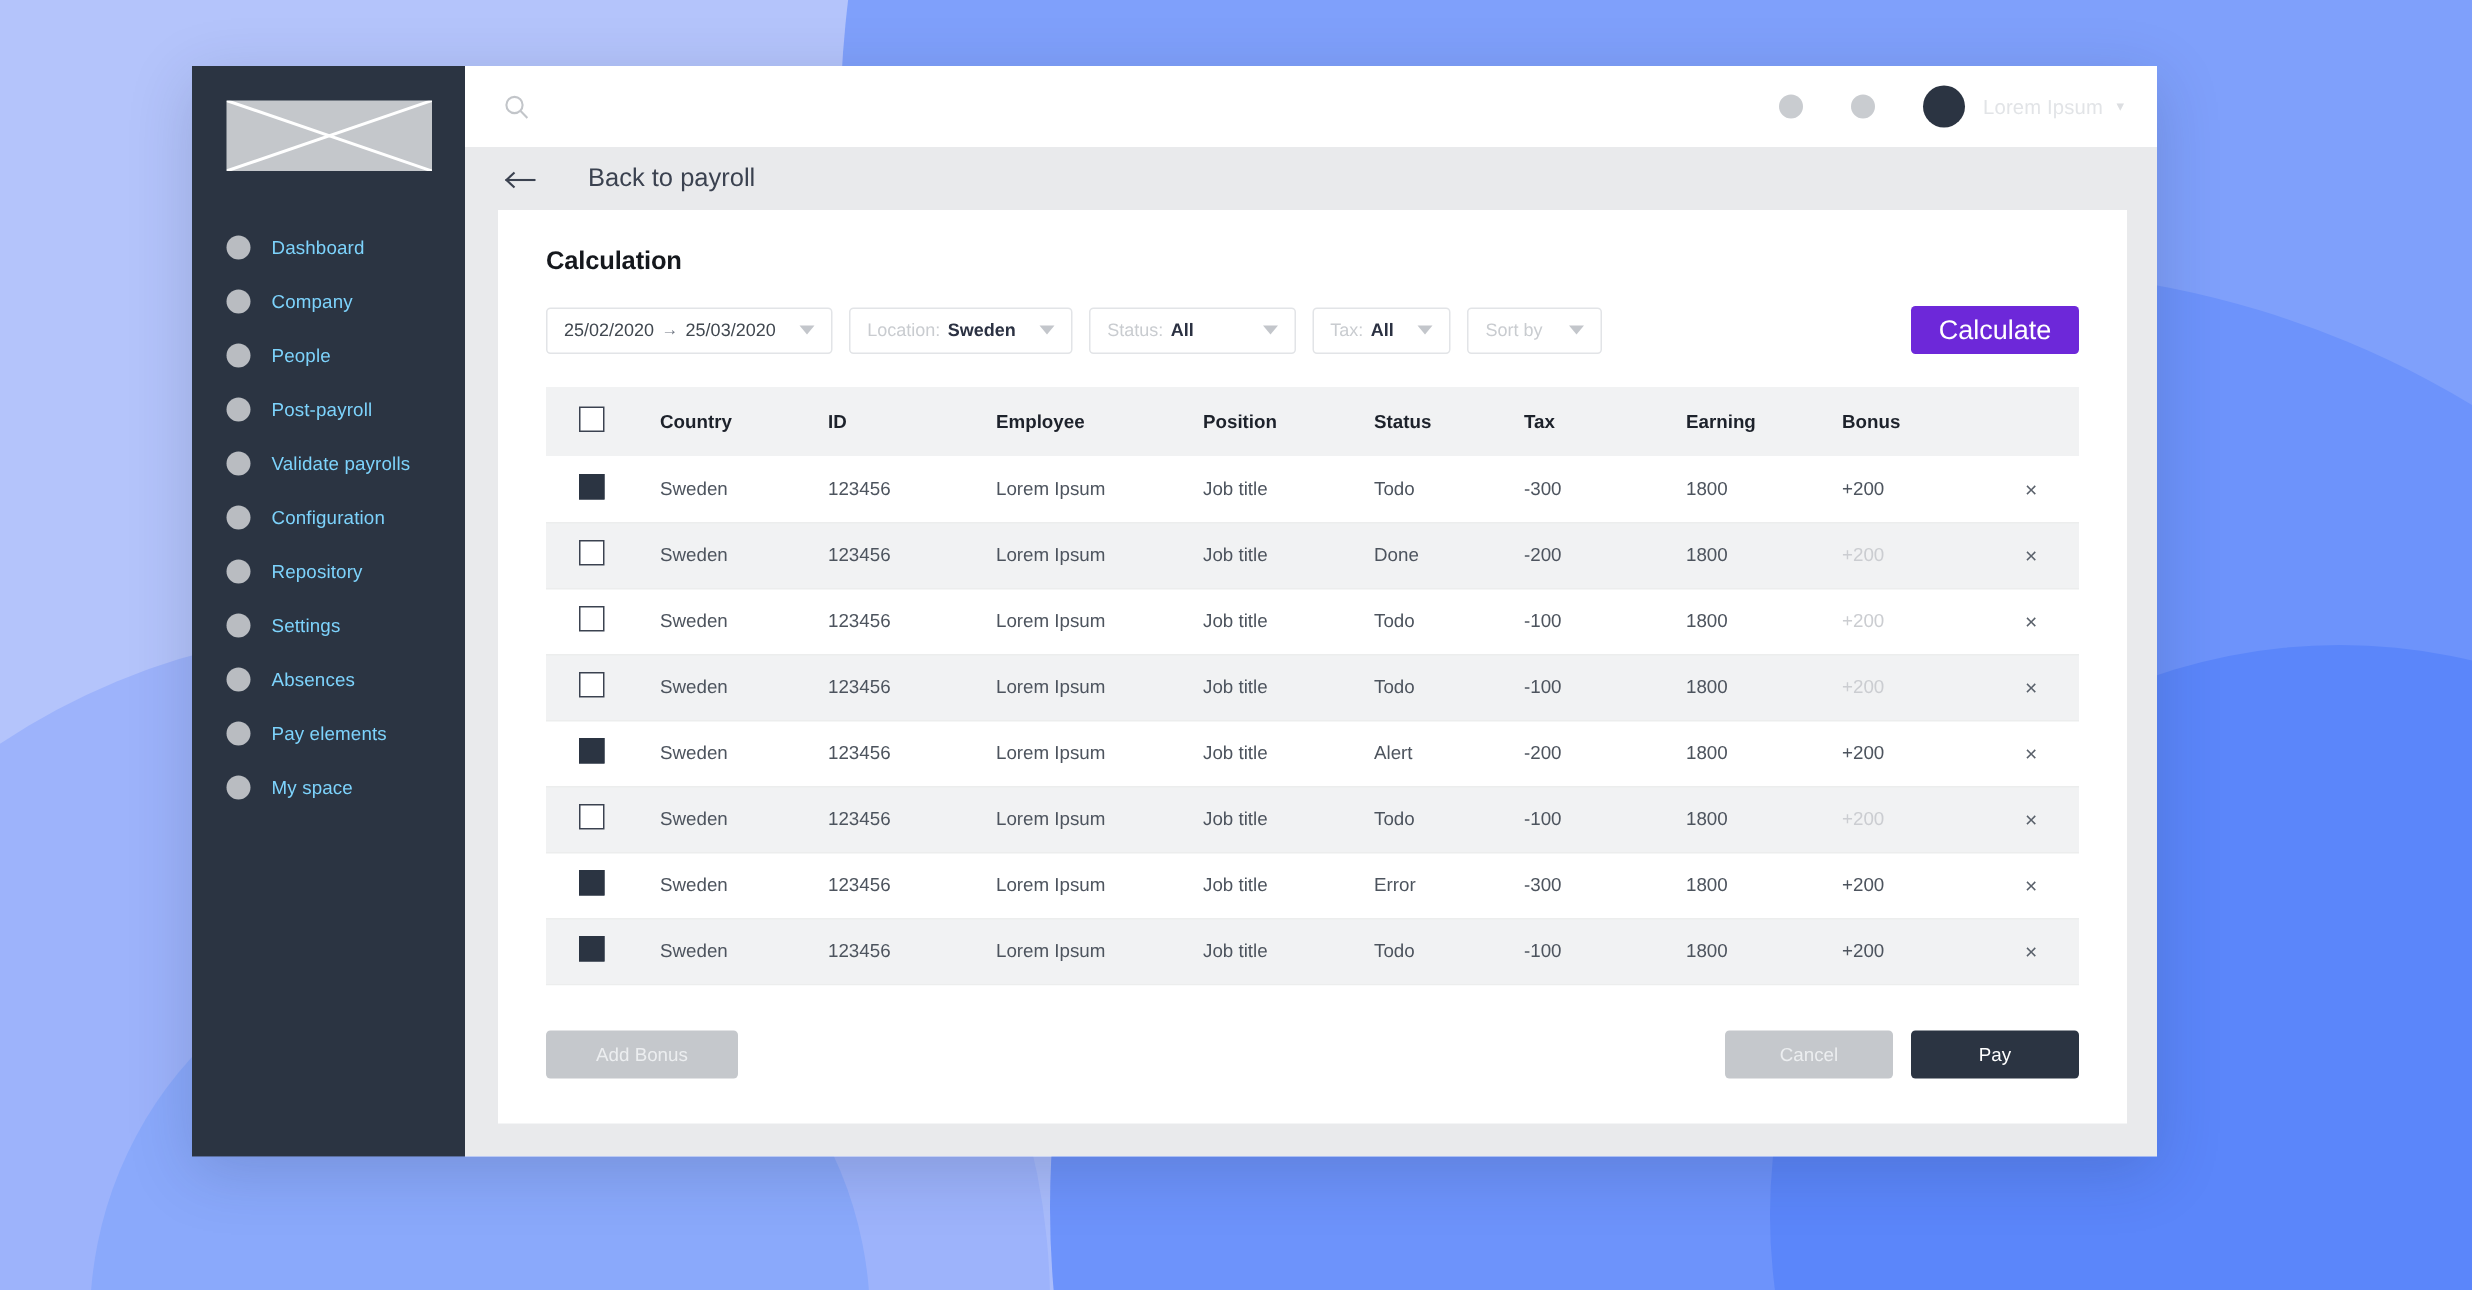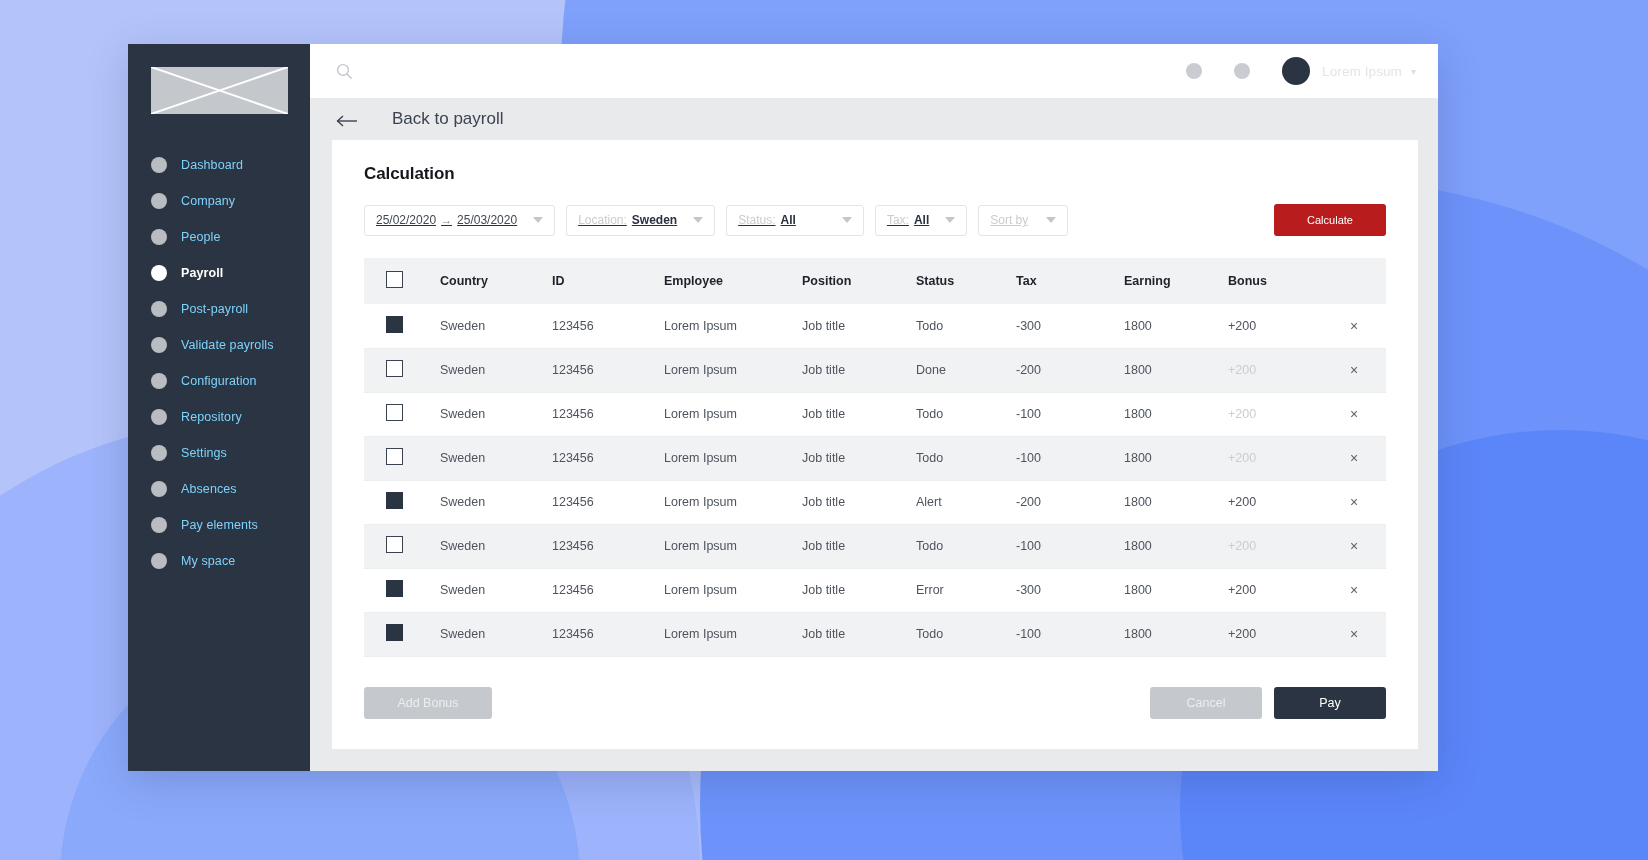"25/02/2020" .filter { text-decoration: underline -> none }
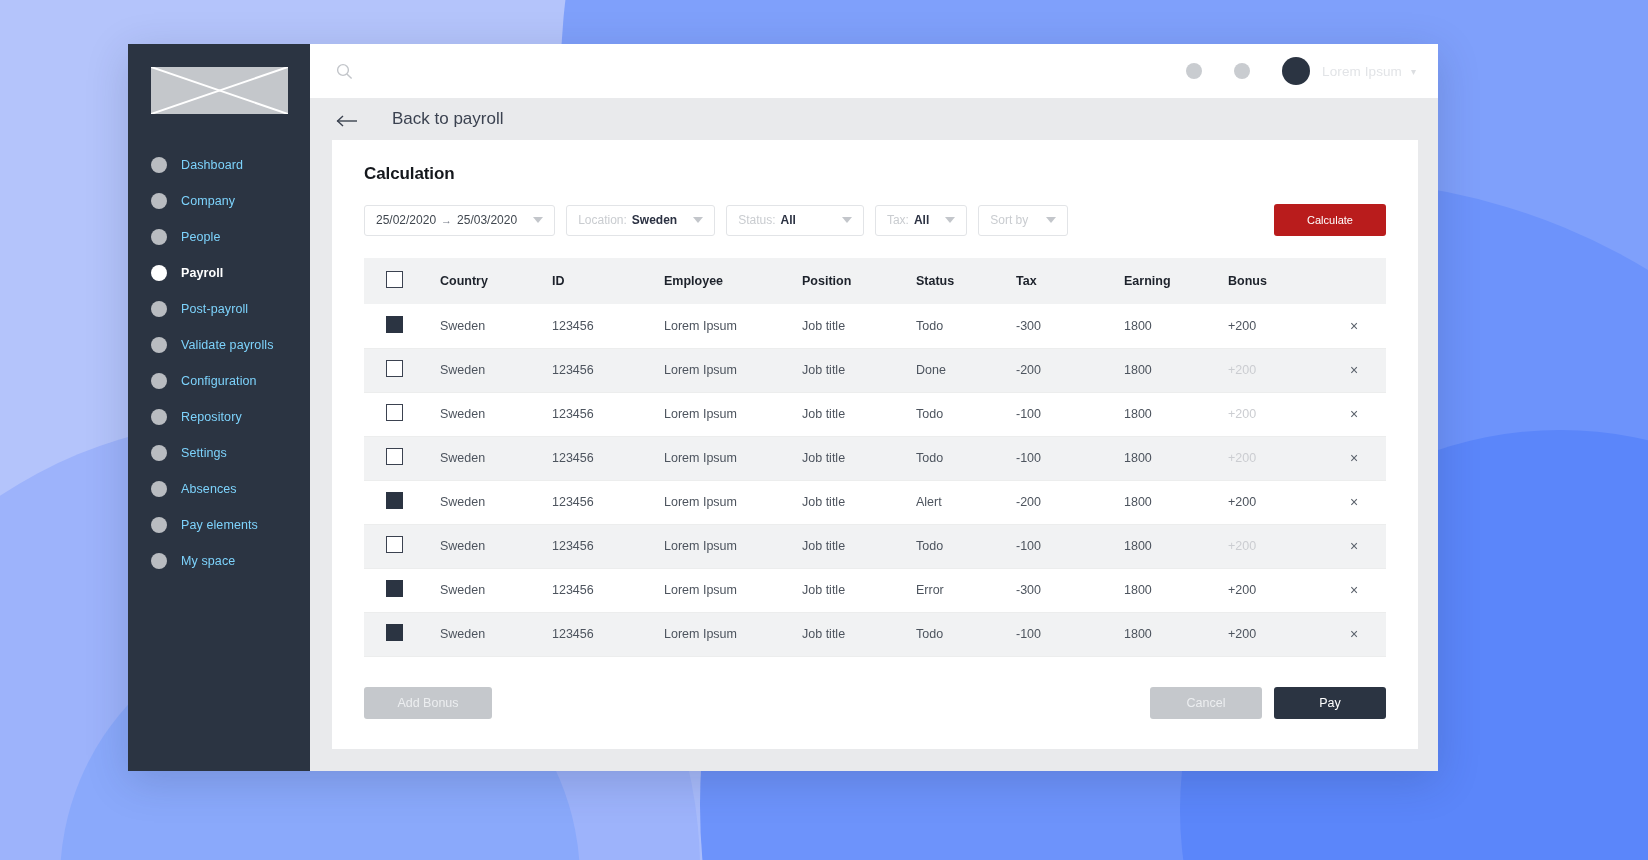"Calculate" .calc-btn { background: #b91c1c -> #6d28d9; font-size: 11px -> 18px }
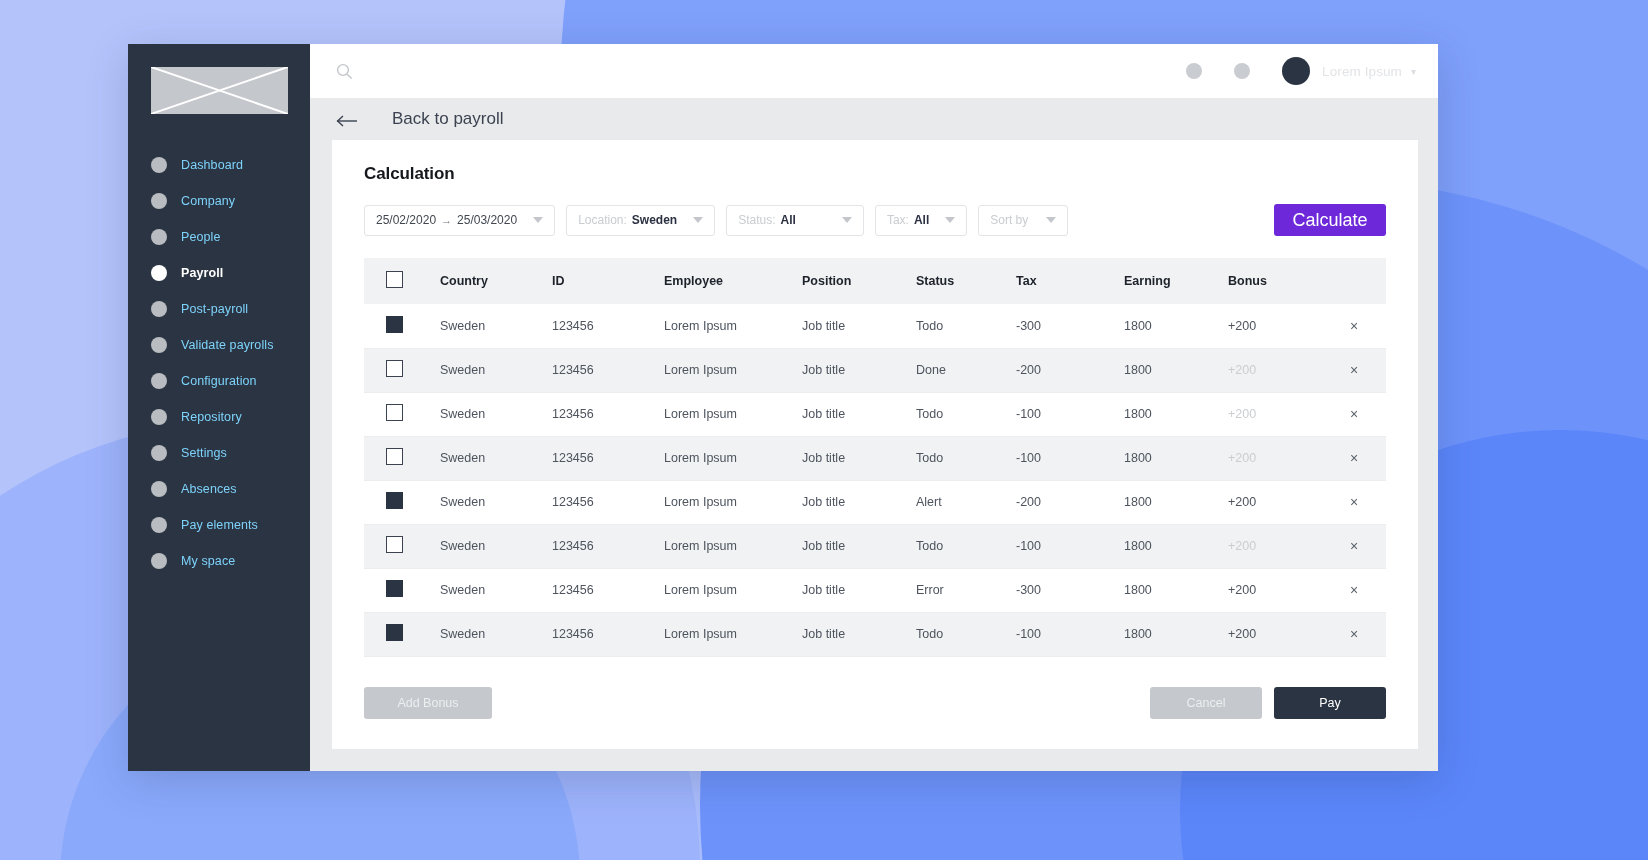"Payroll" div.nav-item { html: <div> <span></span> <span>Payroll</span> </div> -> none }
